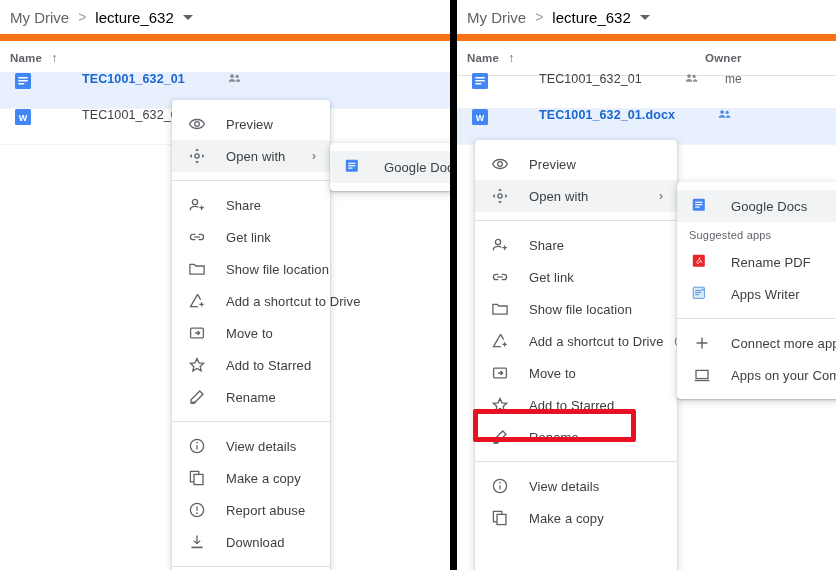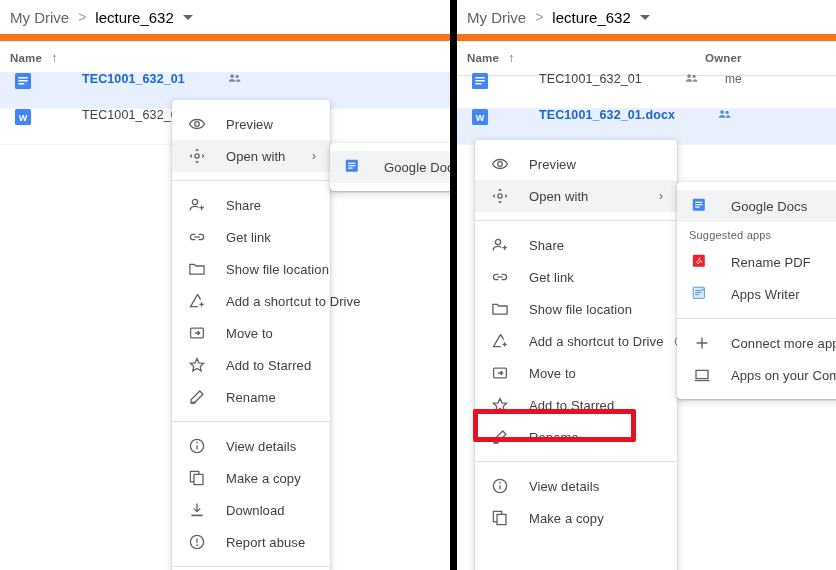"Download" div.mi { order: before "Report abuse" -> after "Report abuse" }
